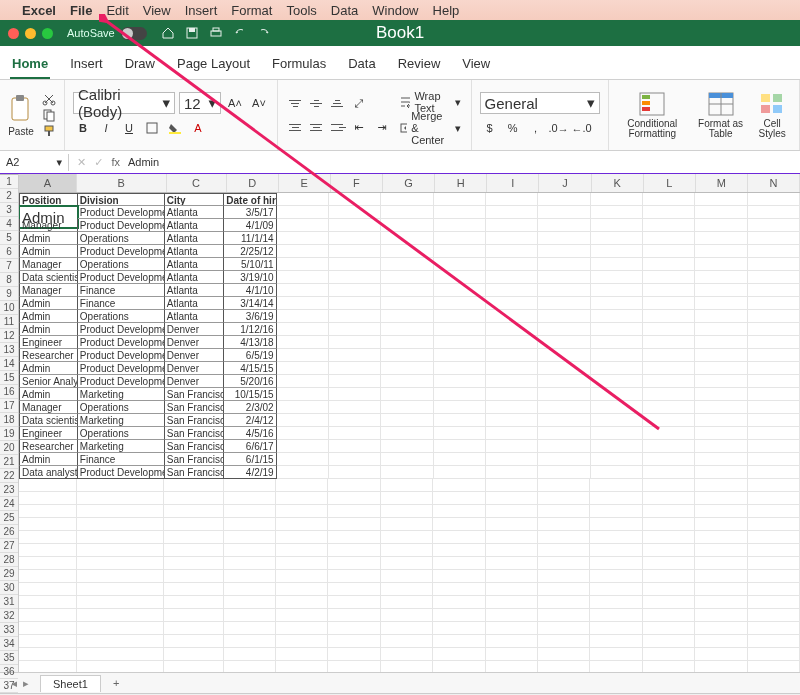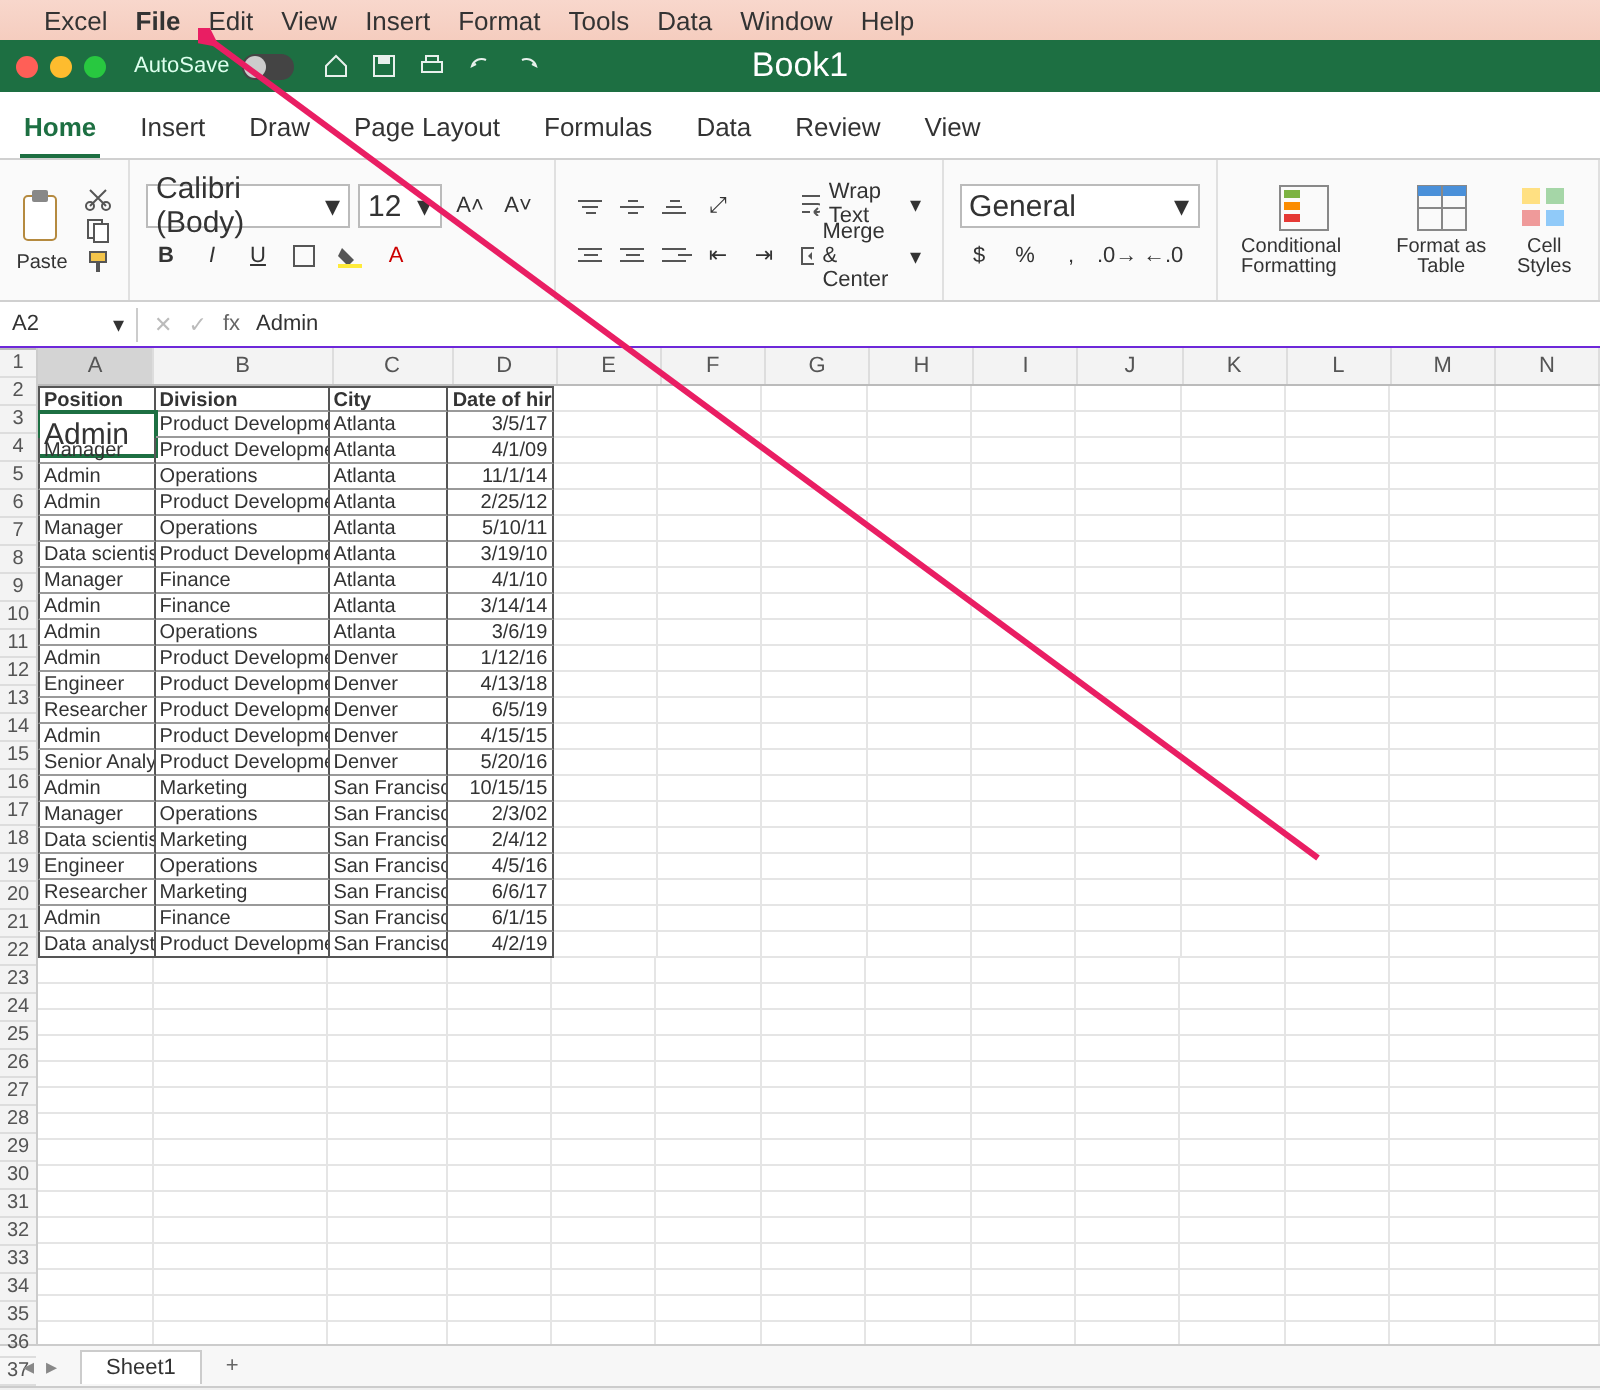"Excel" .menubar .app { font-weight: 400 -> 700 }
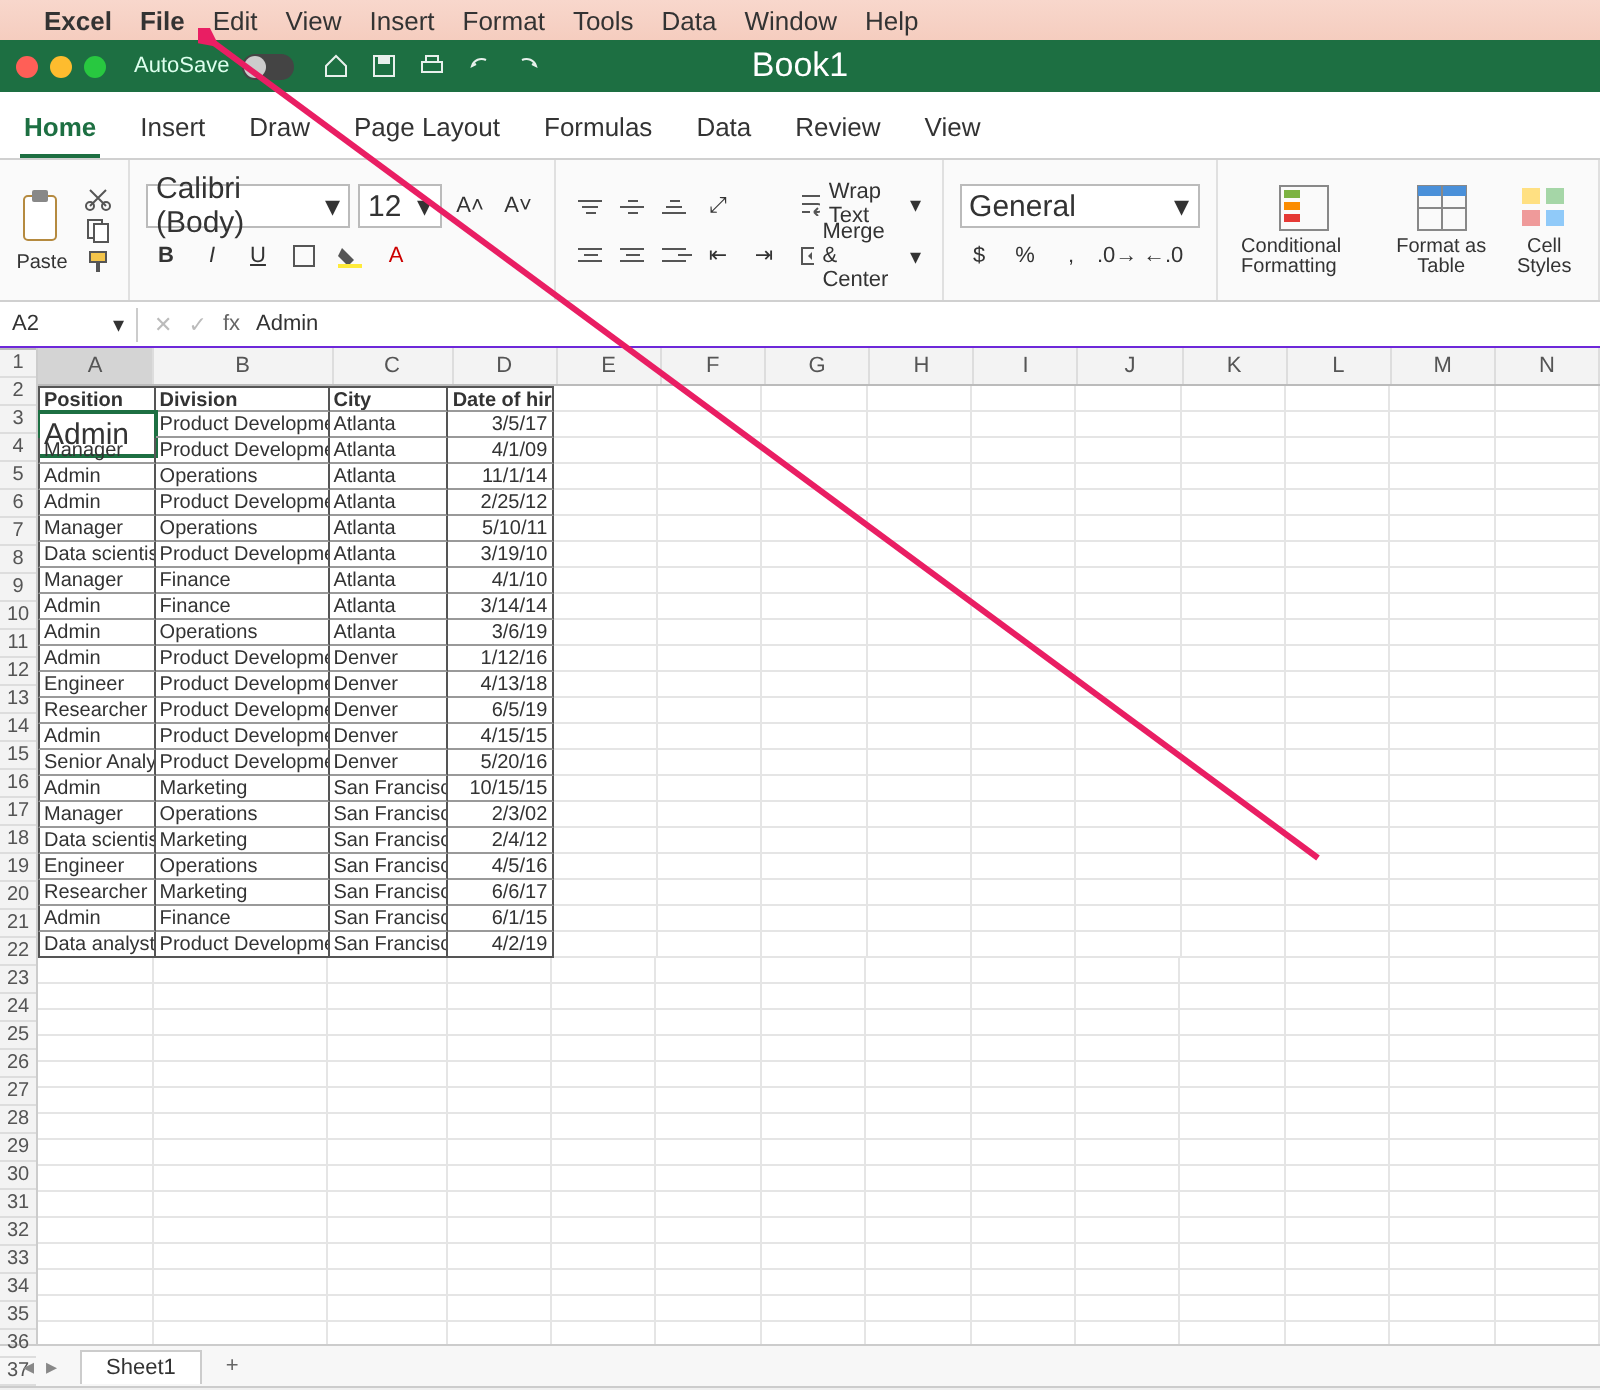"Conditional Formatting" span { text-align: none -> center }
